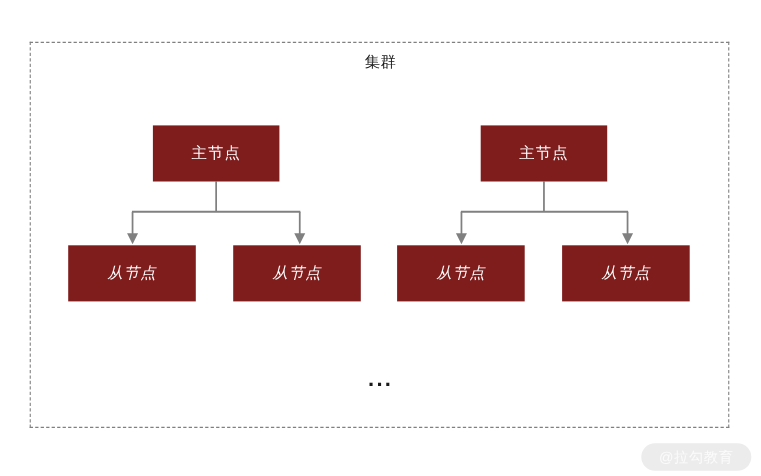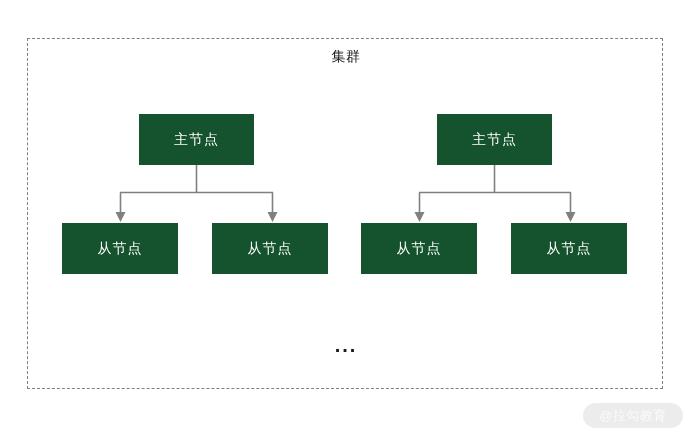"主节点" .node { background: #14532d -> #7f1d1d }
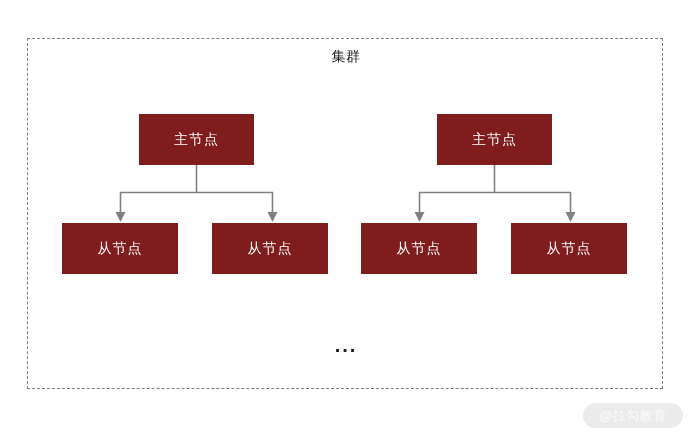"从节点" .slave { font-style: none -> italic }
